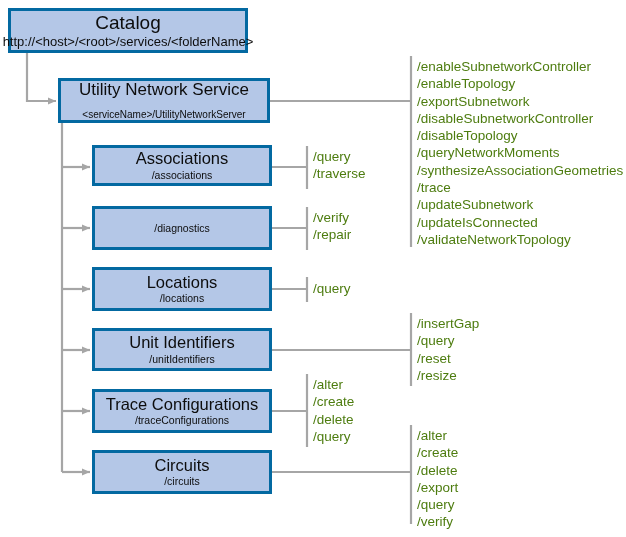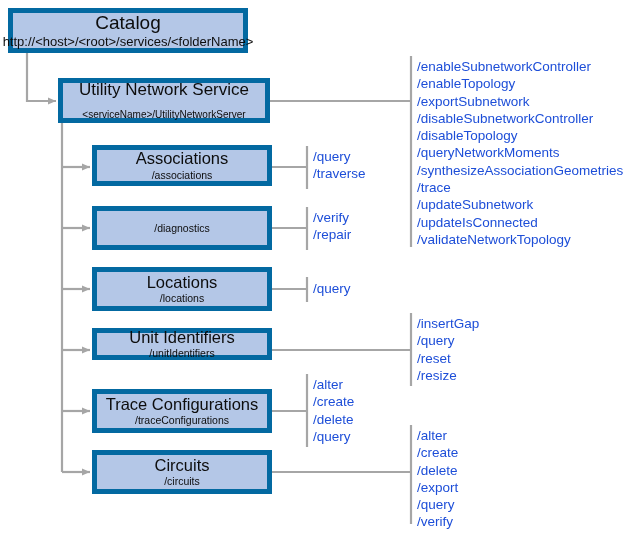"Catalog" .node { border: 5px solid #0369a1 -> 3px solid #0369a1 }
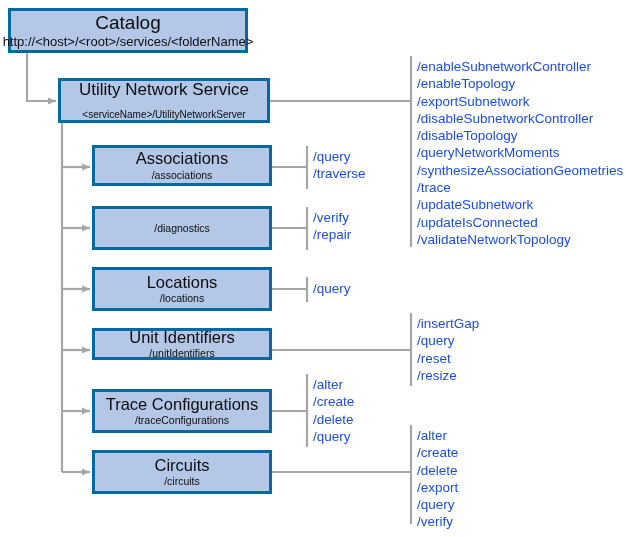"/enableSubnetworkController" .ops { color: #1d4ed8 -> #4d7c0f }
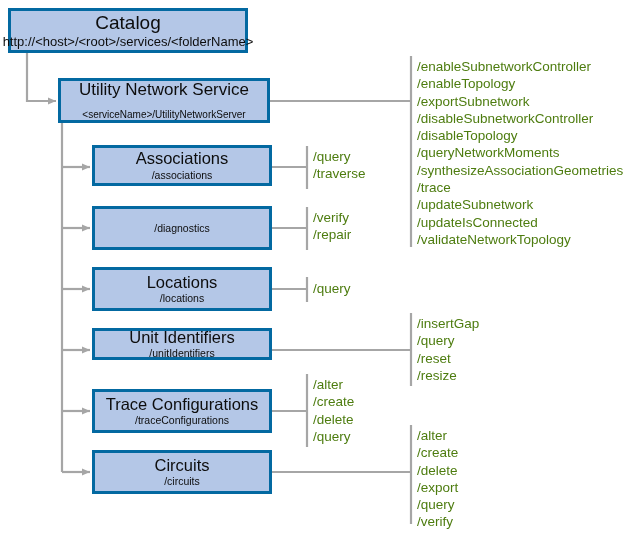"Unit Identifiers" div.node { height: 32px -> 43px }
